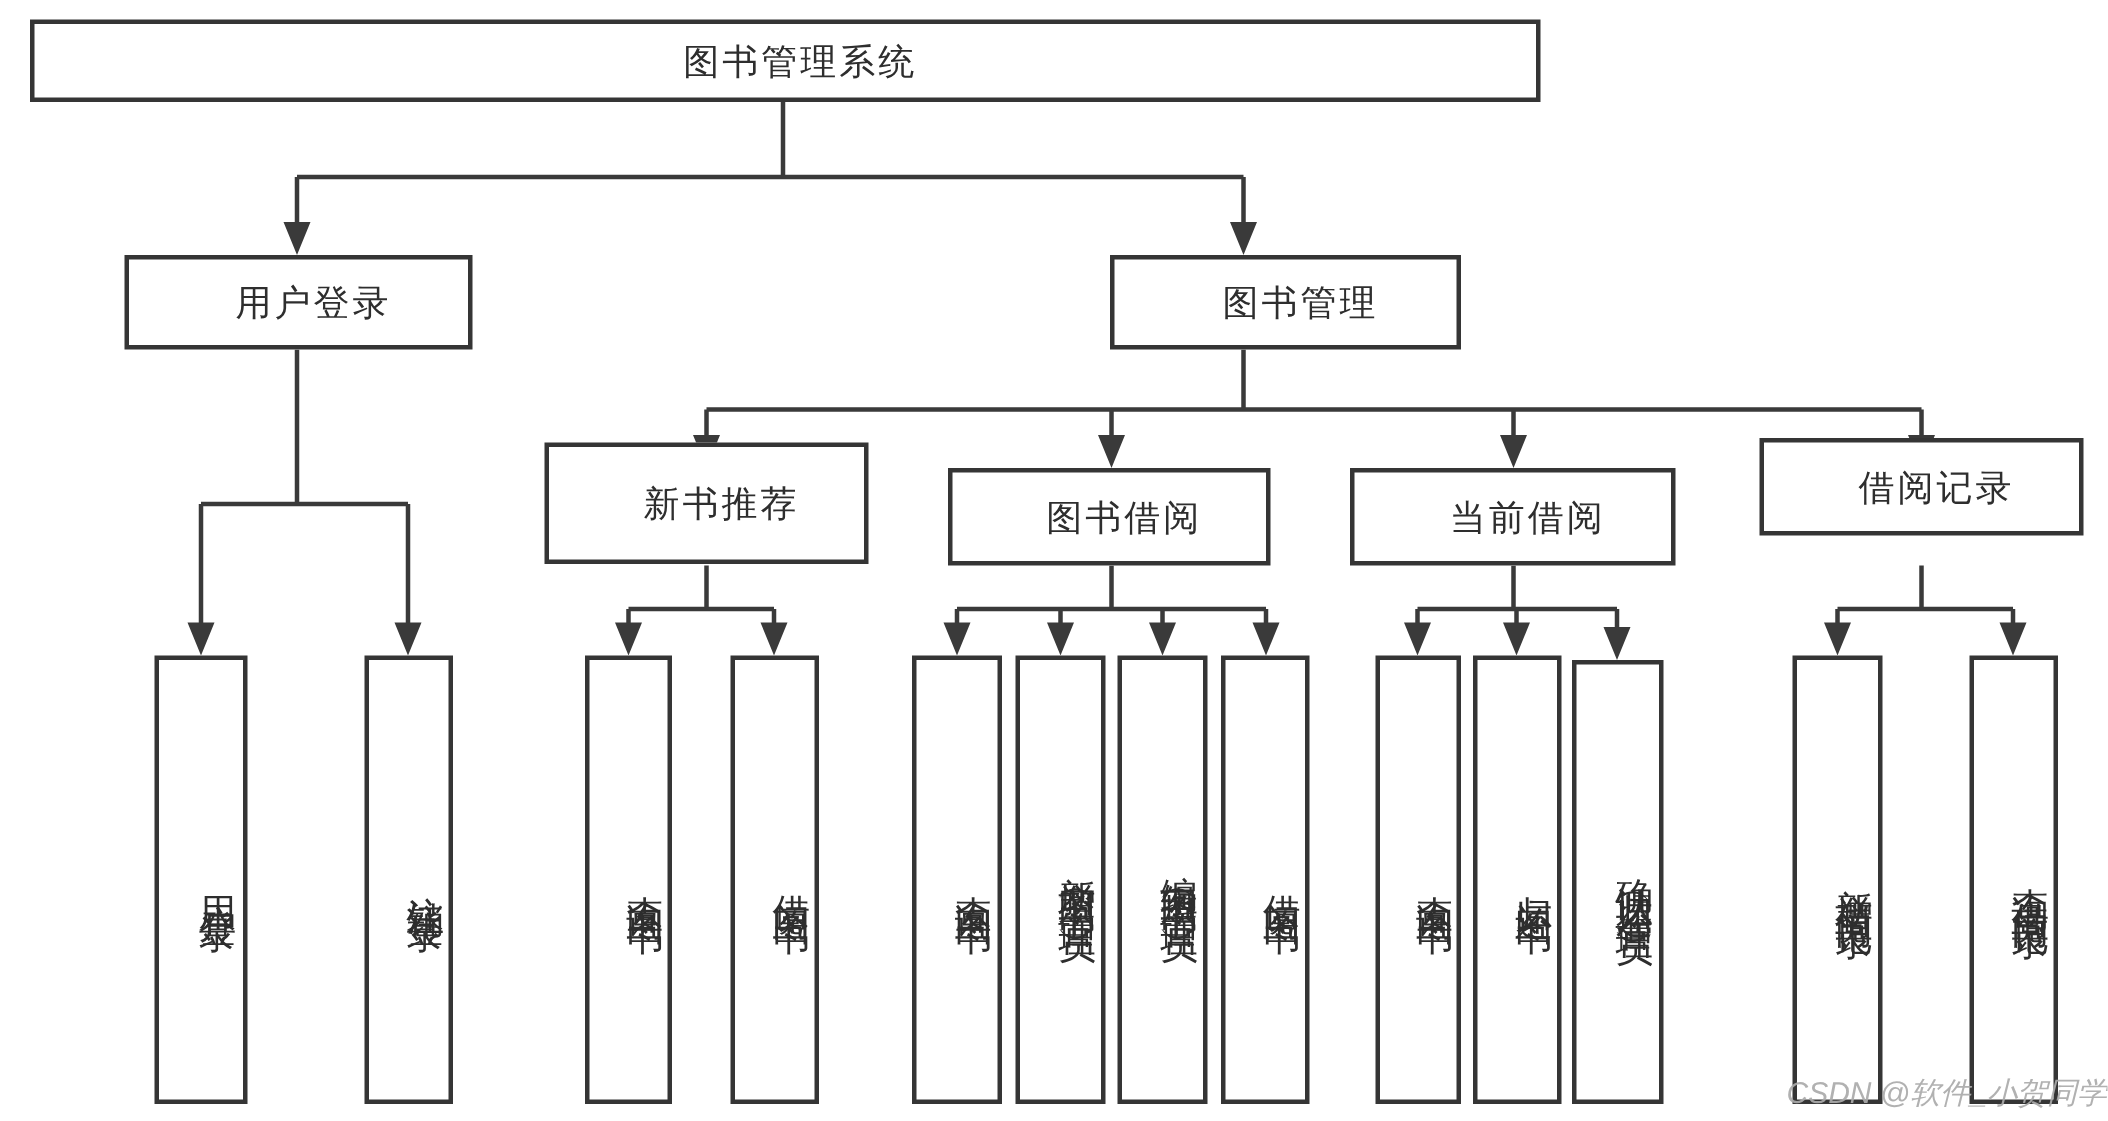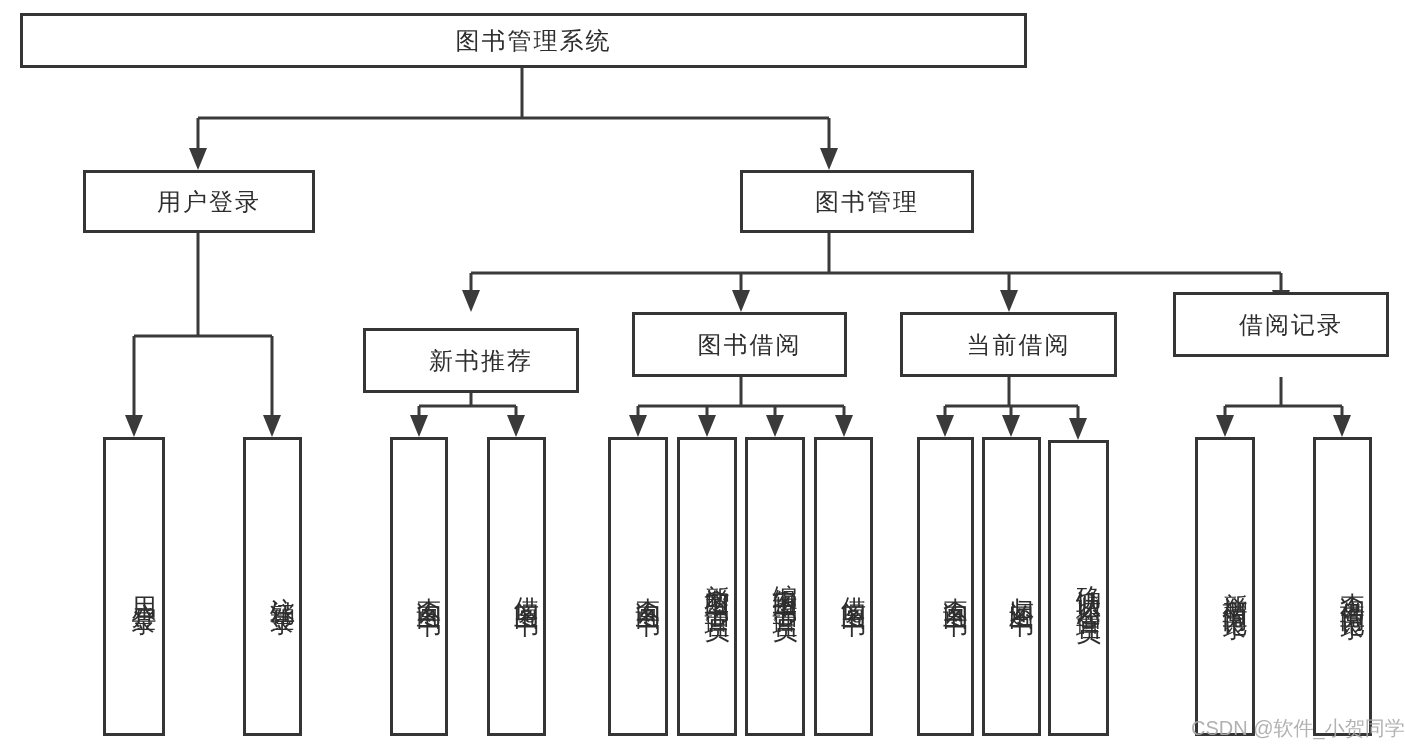"新书推荐" div.box { height: 65px -> 81px; top: 328px -> 295px }
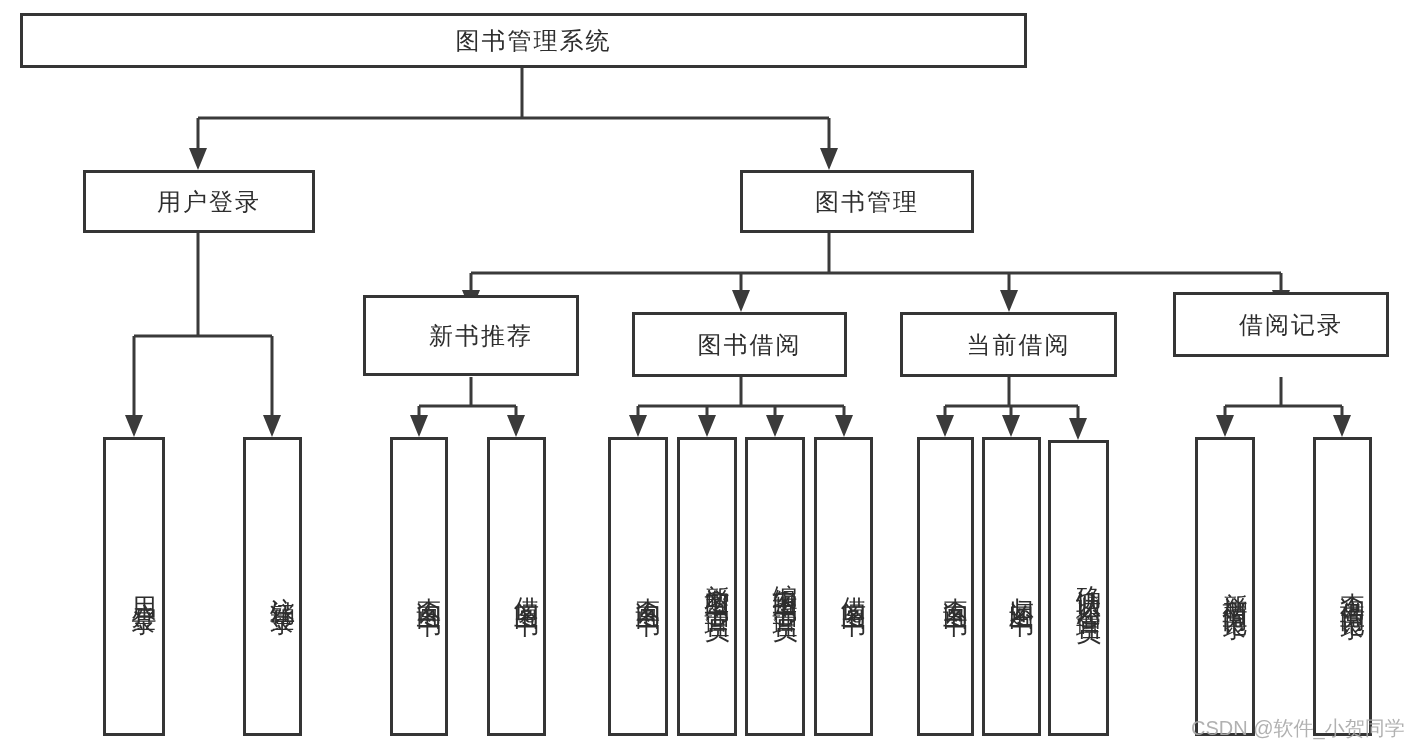"CSDN @软件_小贺同学" .watermark { font-style: none -> italic }
